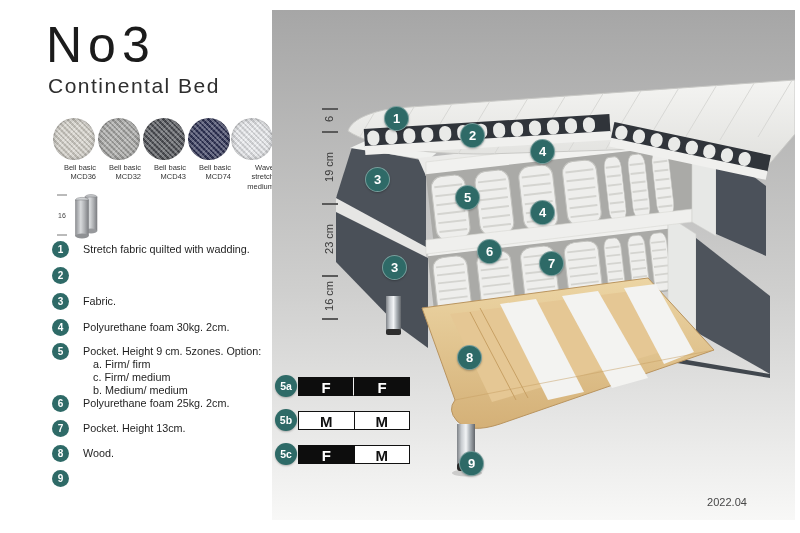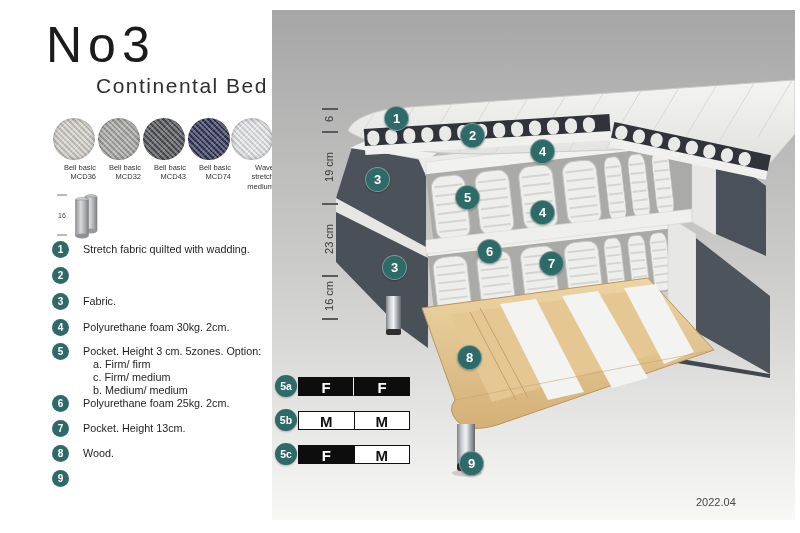"Continental Bed" .subtitle { margin-left: 48px -> none }
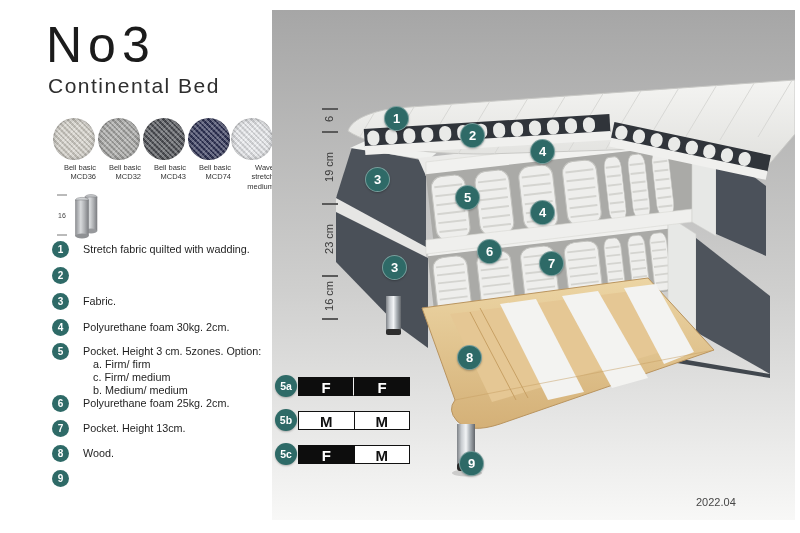"Pocket. Height 3 cm. 5zones." span { text: 3 -> 9 }
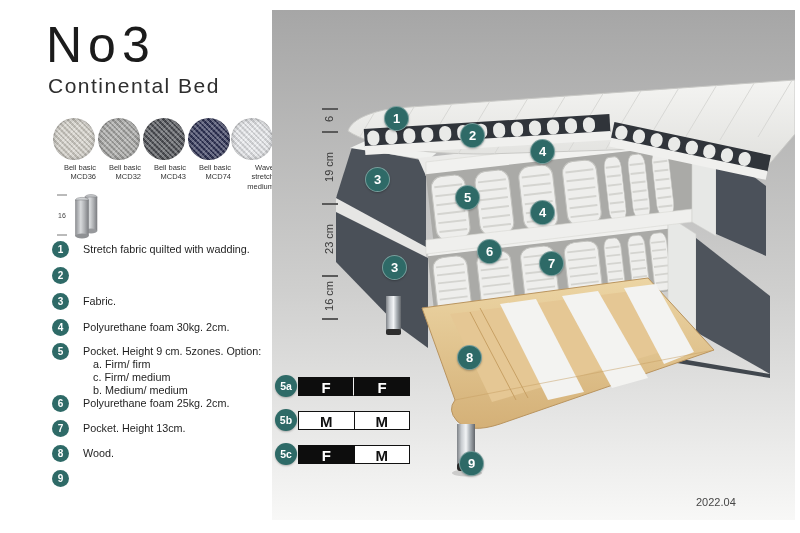"2022.04" .version { text-align: left -> center }
